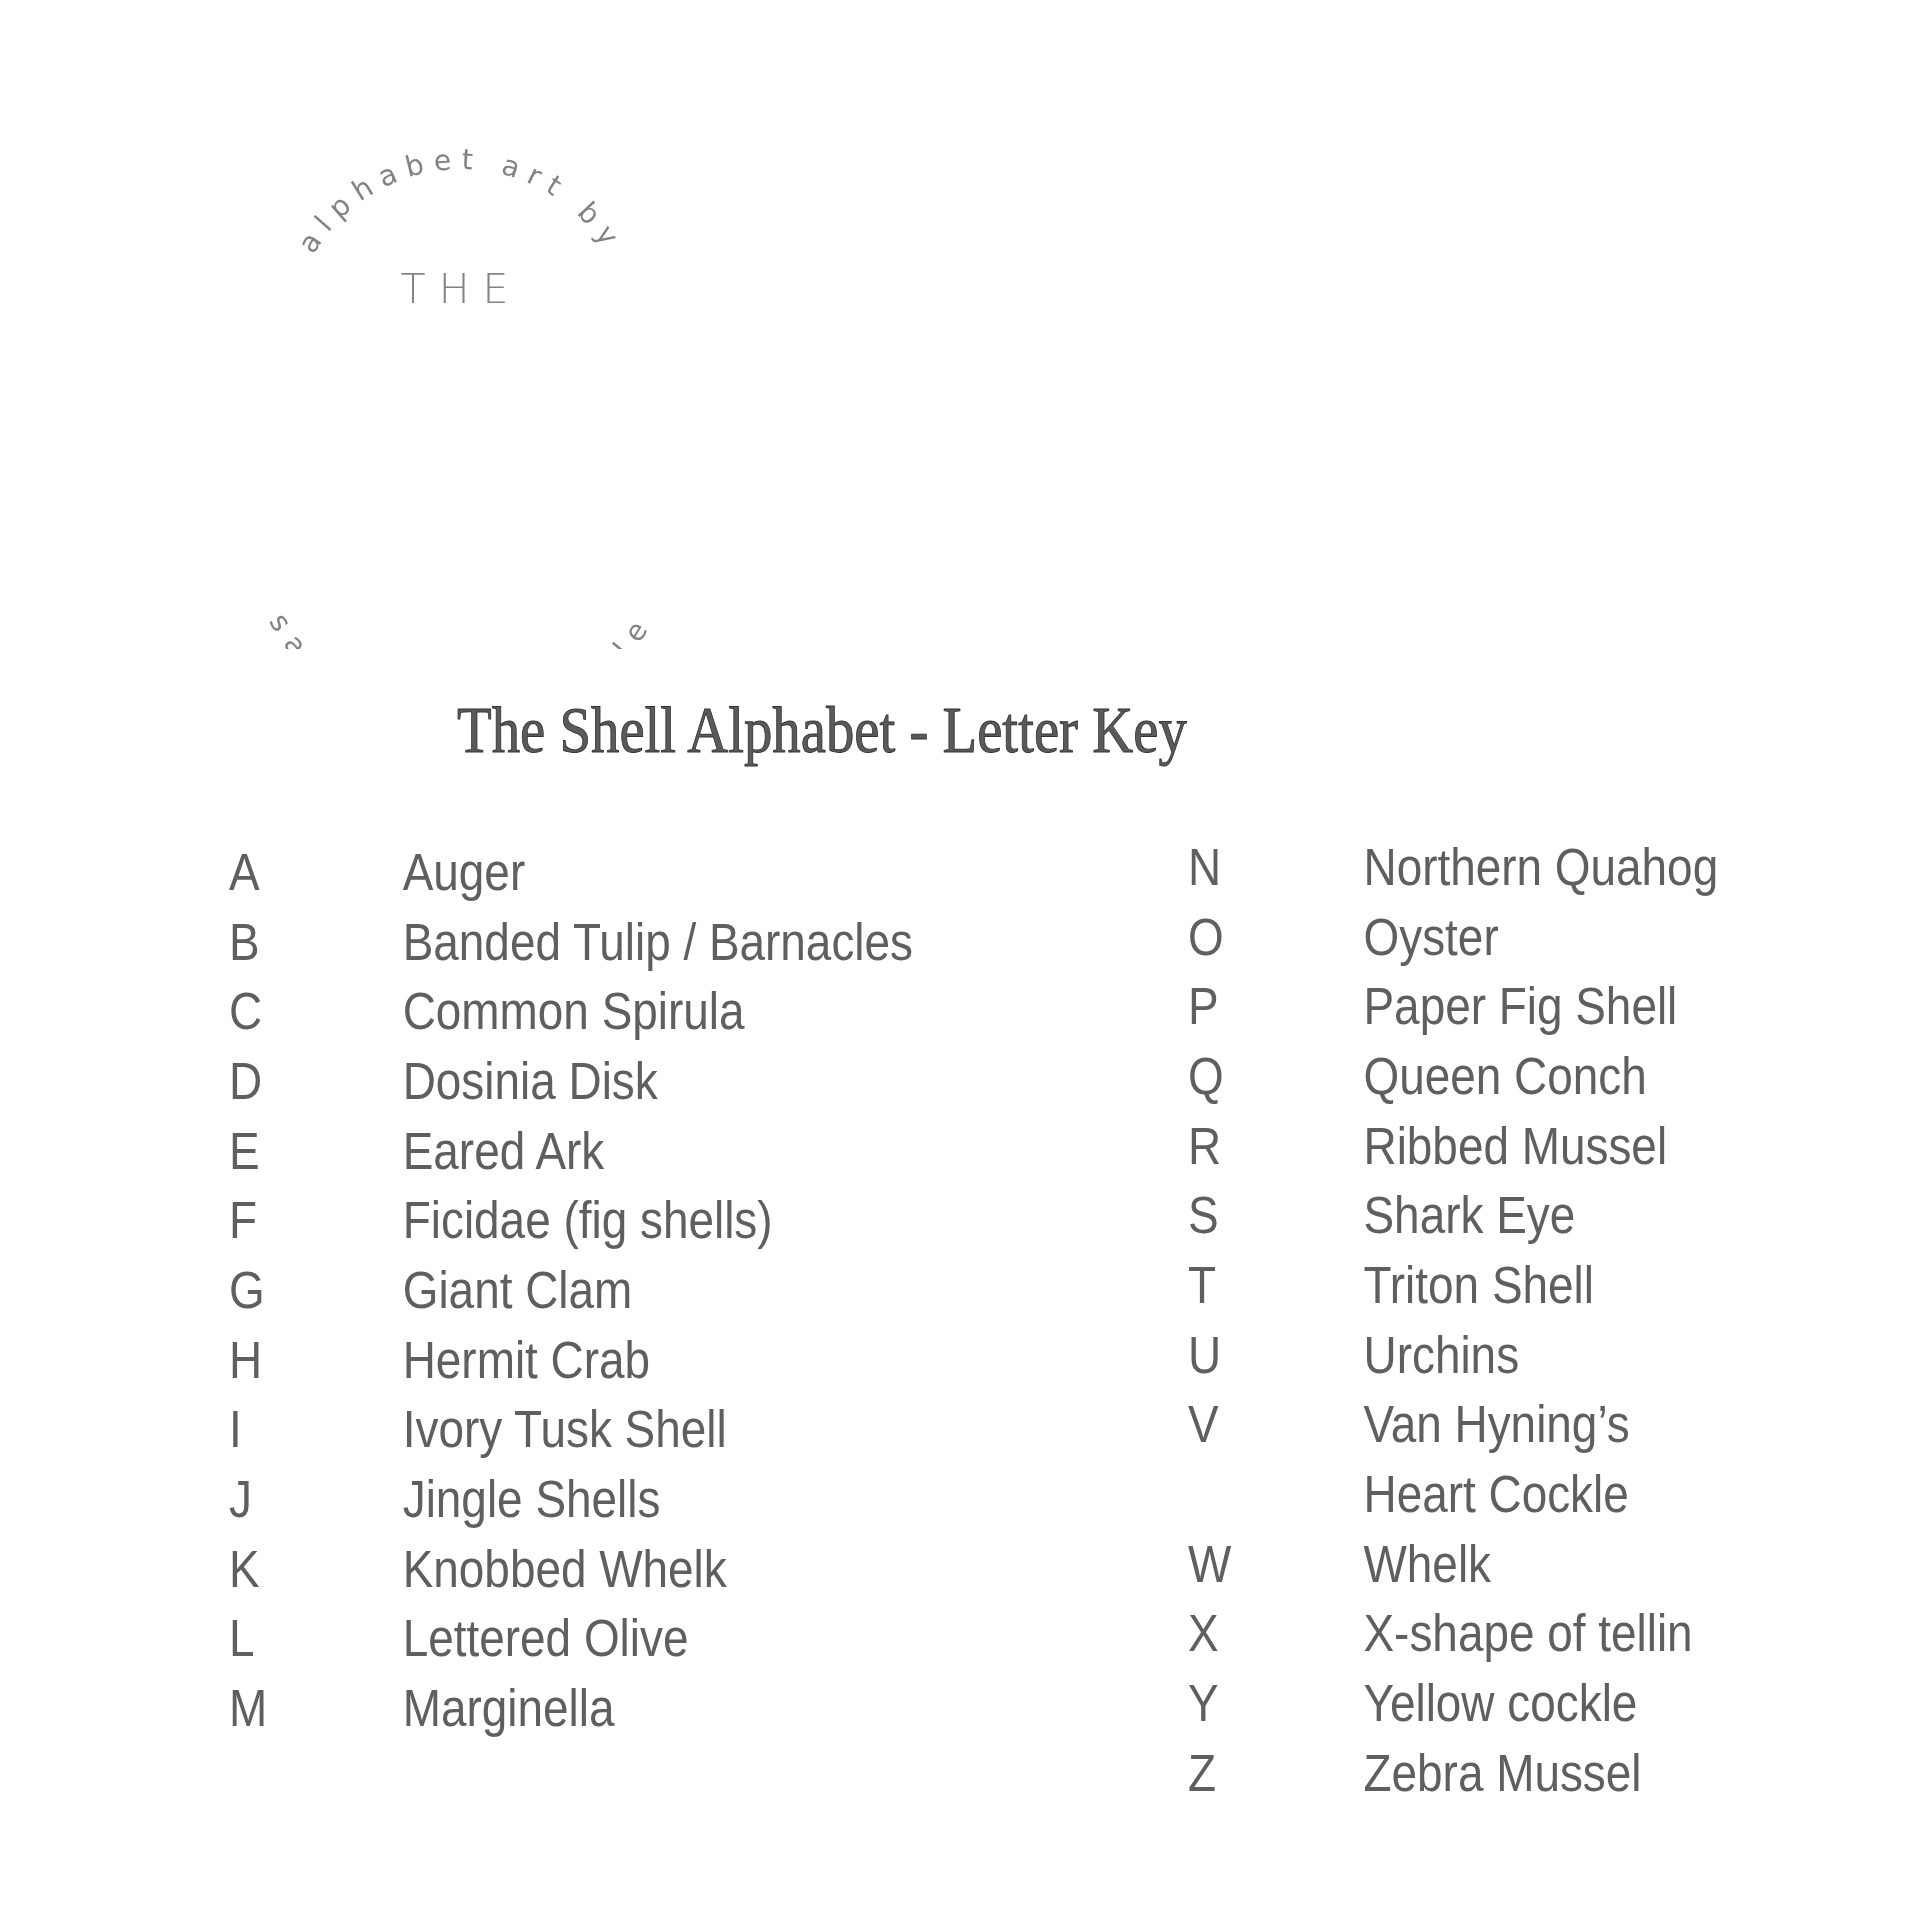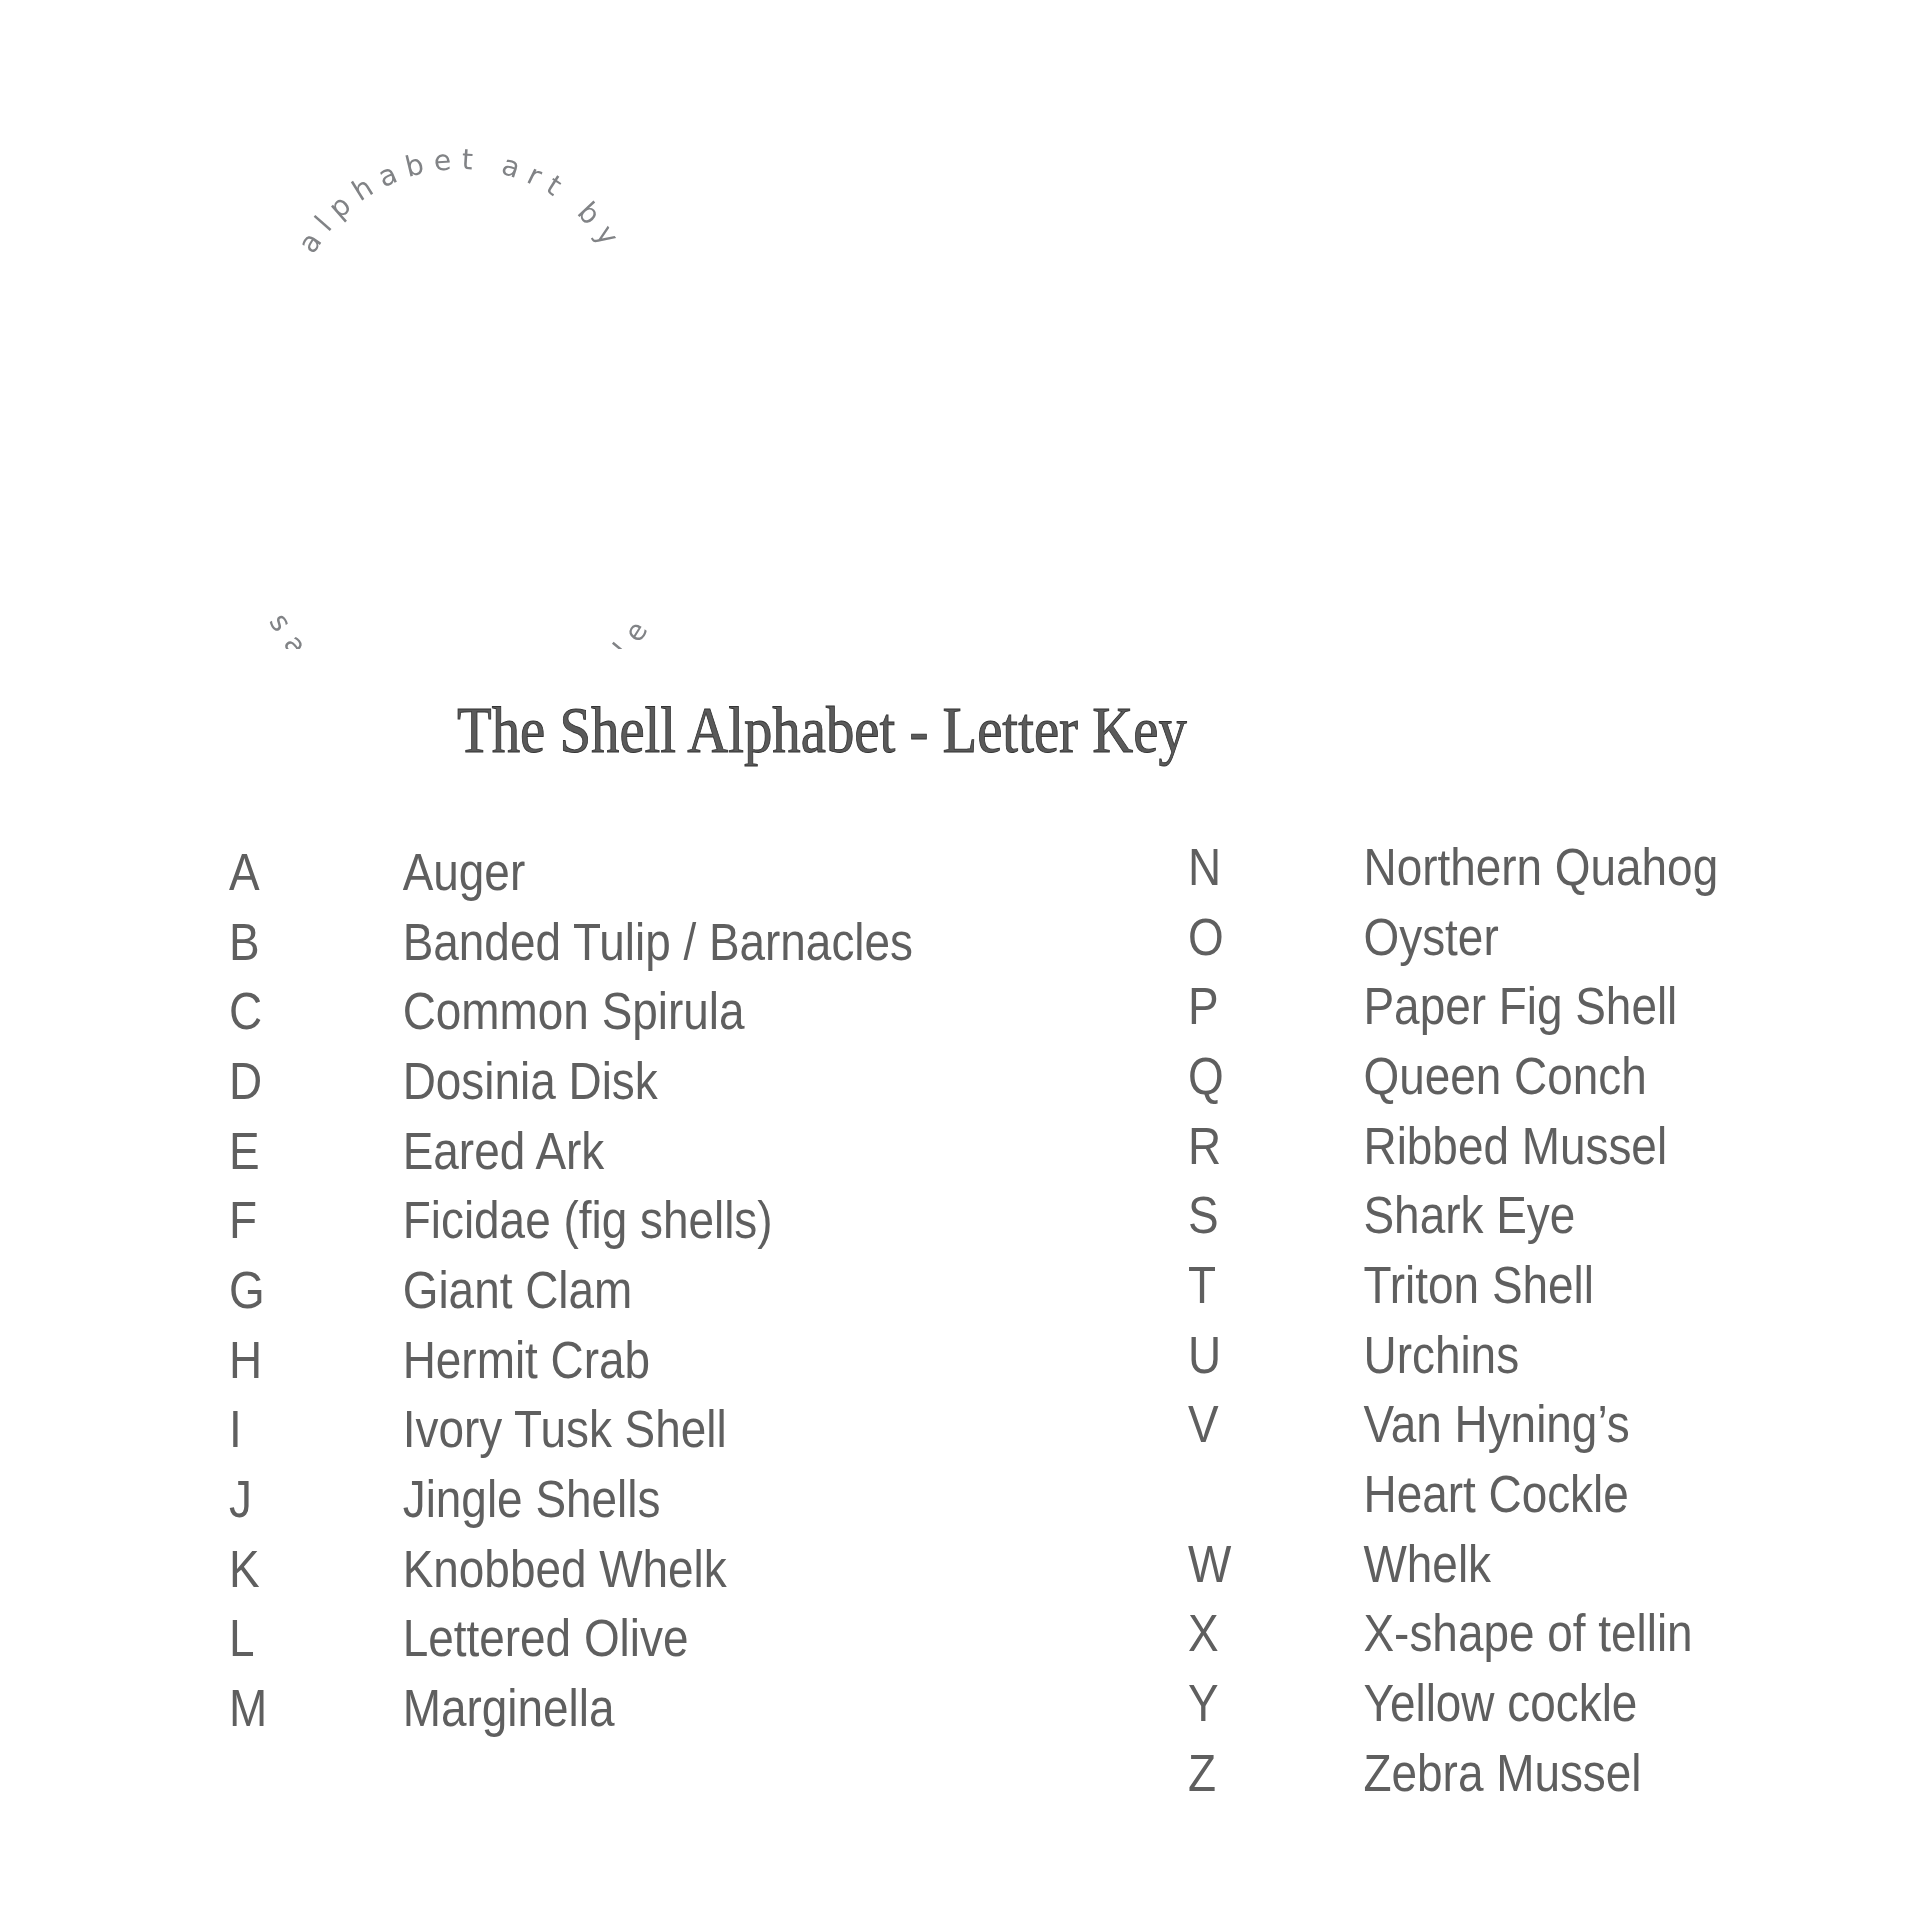"THE" div.logo-the { html: none -> <div>THE</div> }
